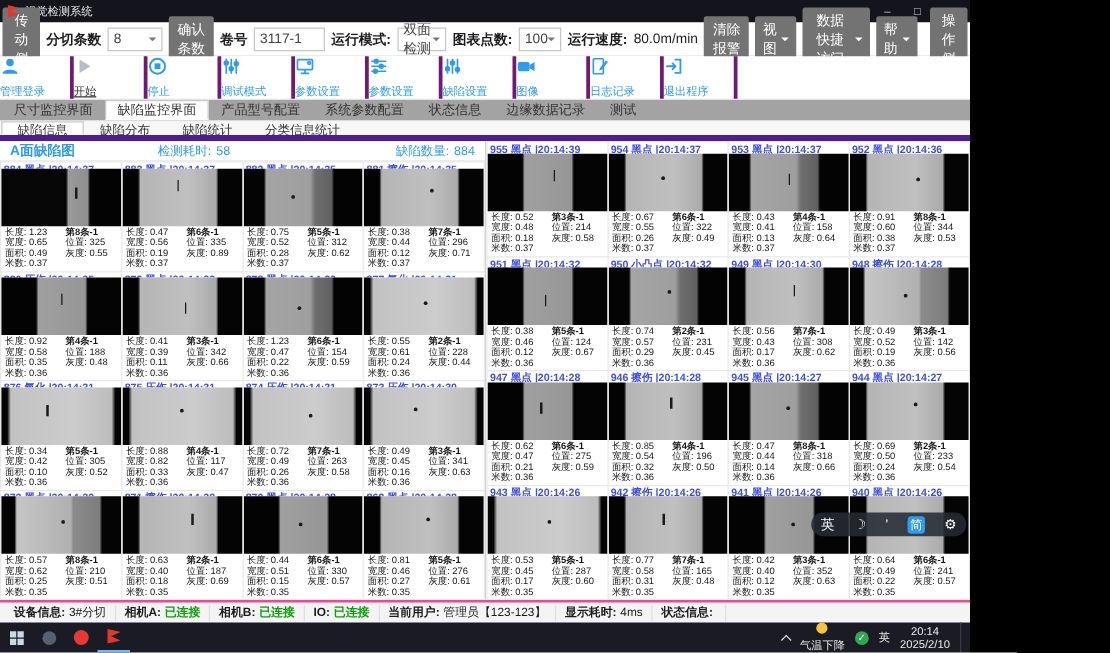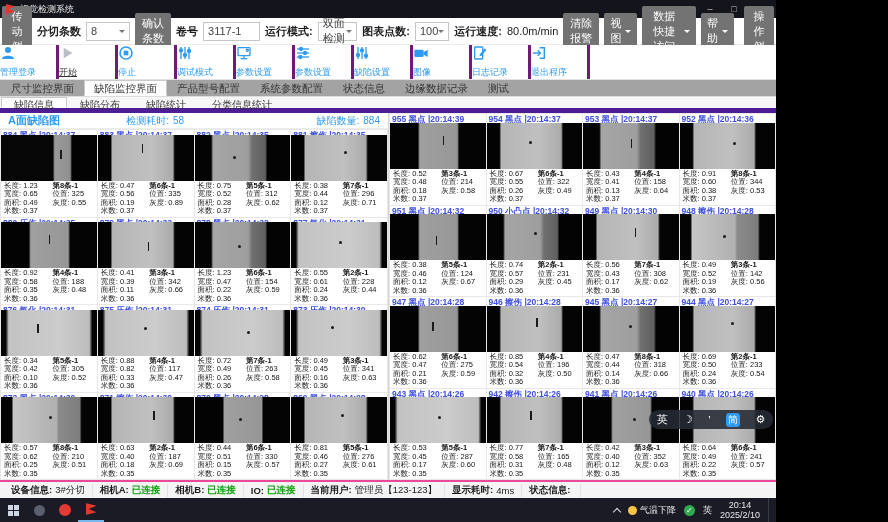"气温下降" .weather { flex-direction: none -> column }
